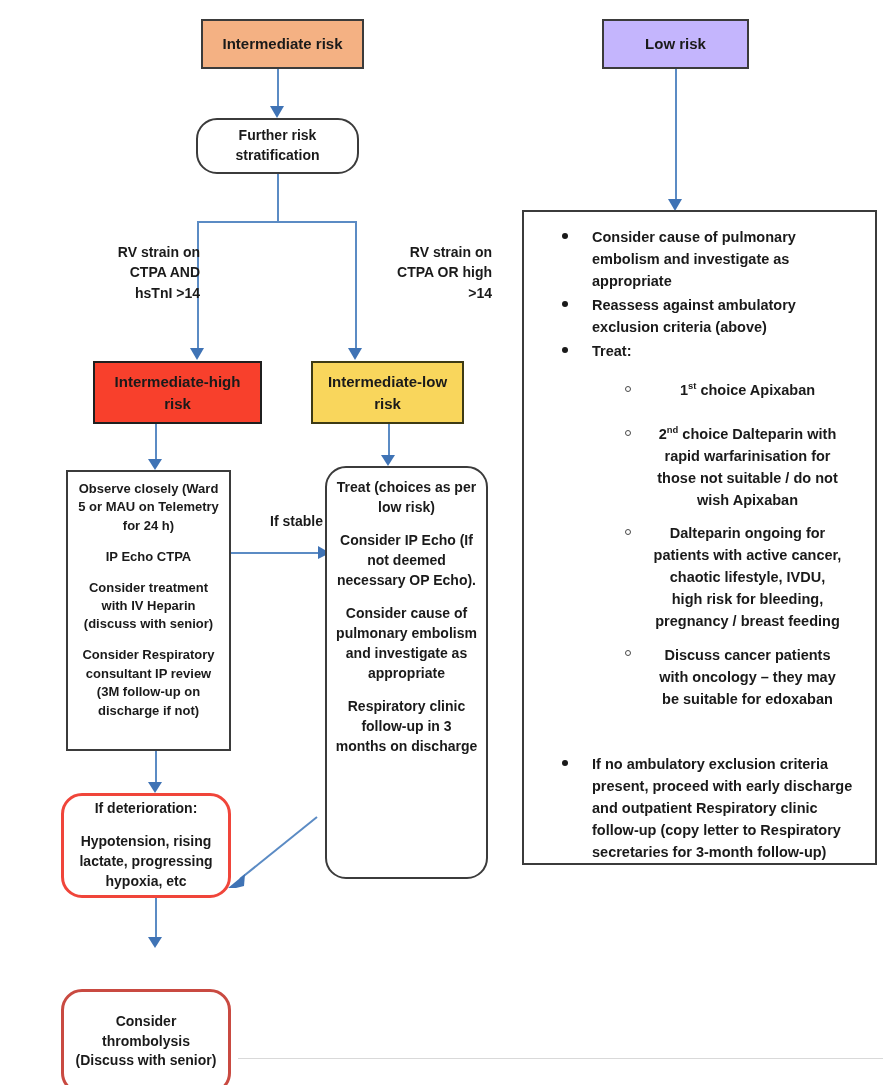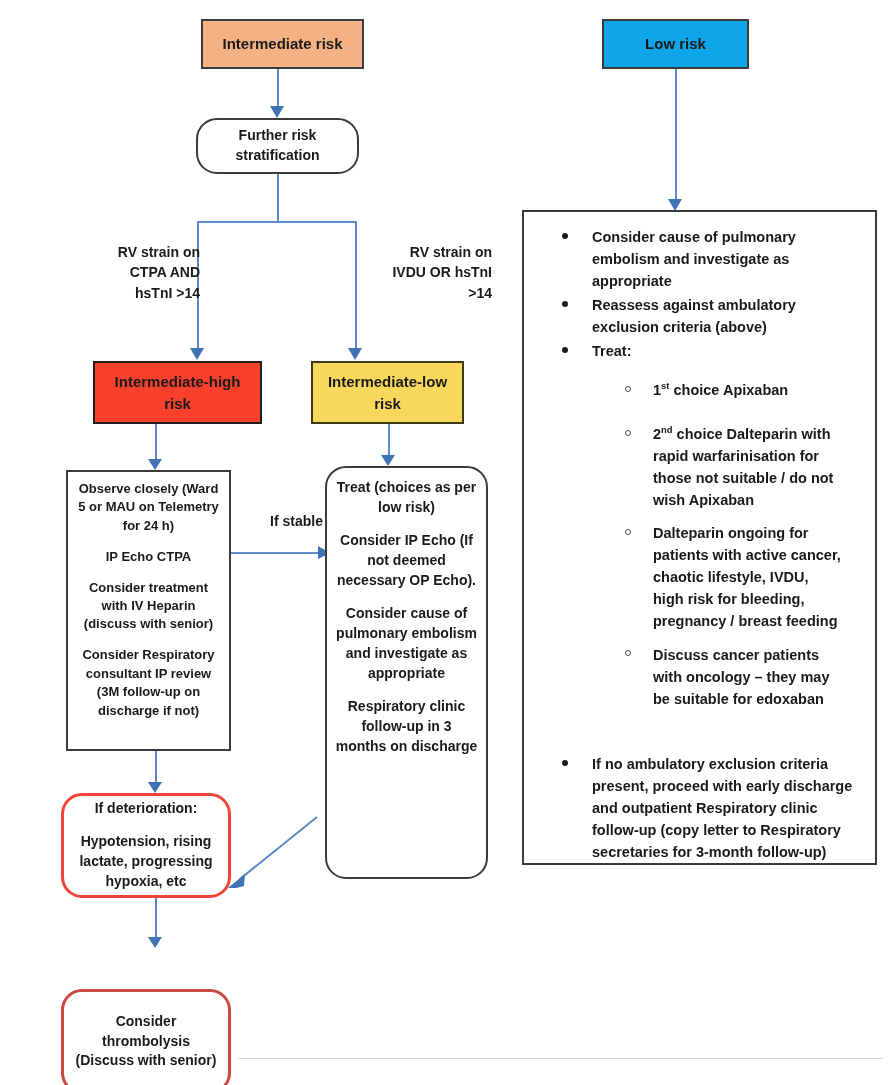"Low risk" .fill-green { background: #0ea5e9 -> #c4b5fd }
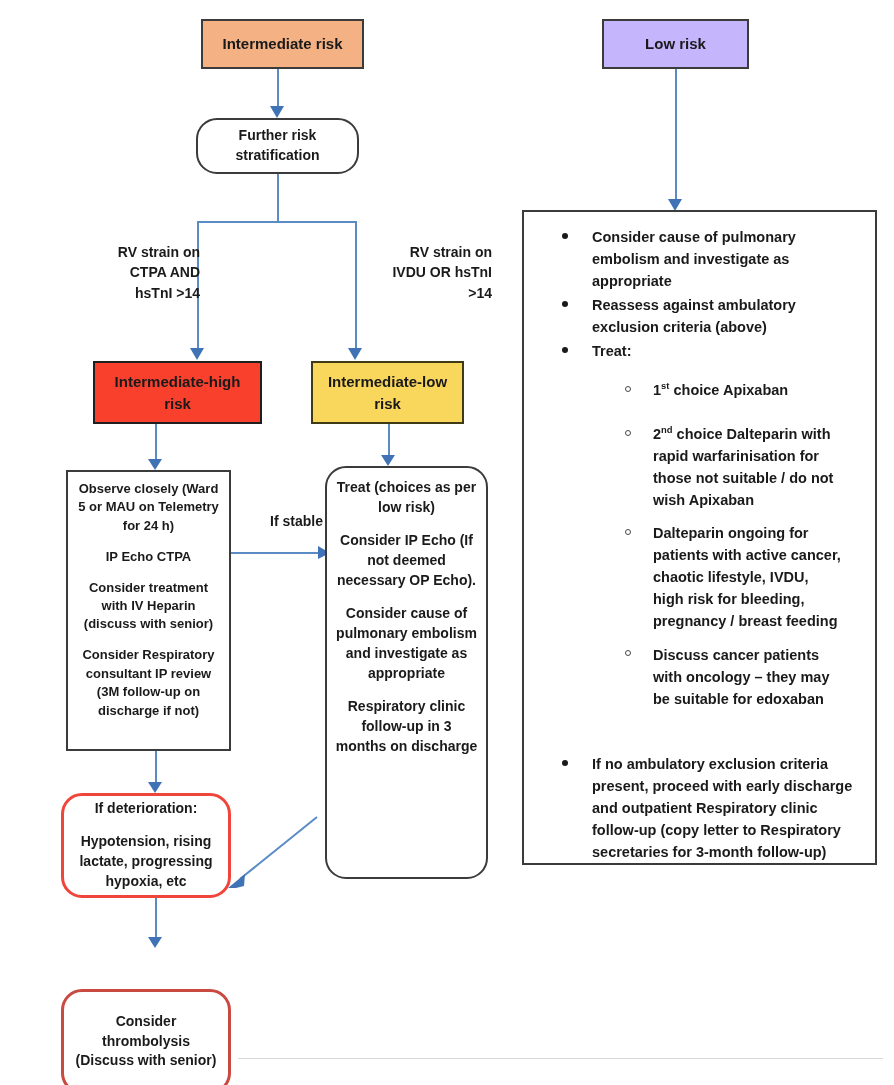"IVDU OR hsTnI" span.line { text: IVDU OR hsTnI -> CTPA OR high }
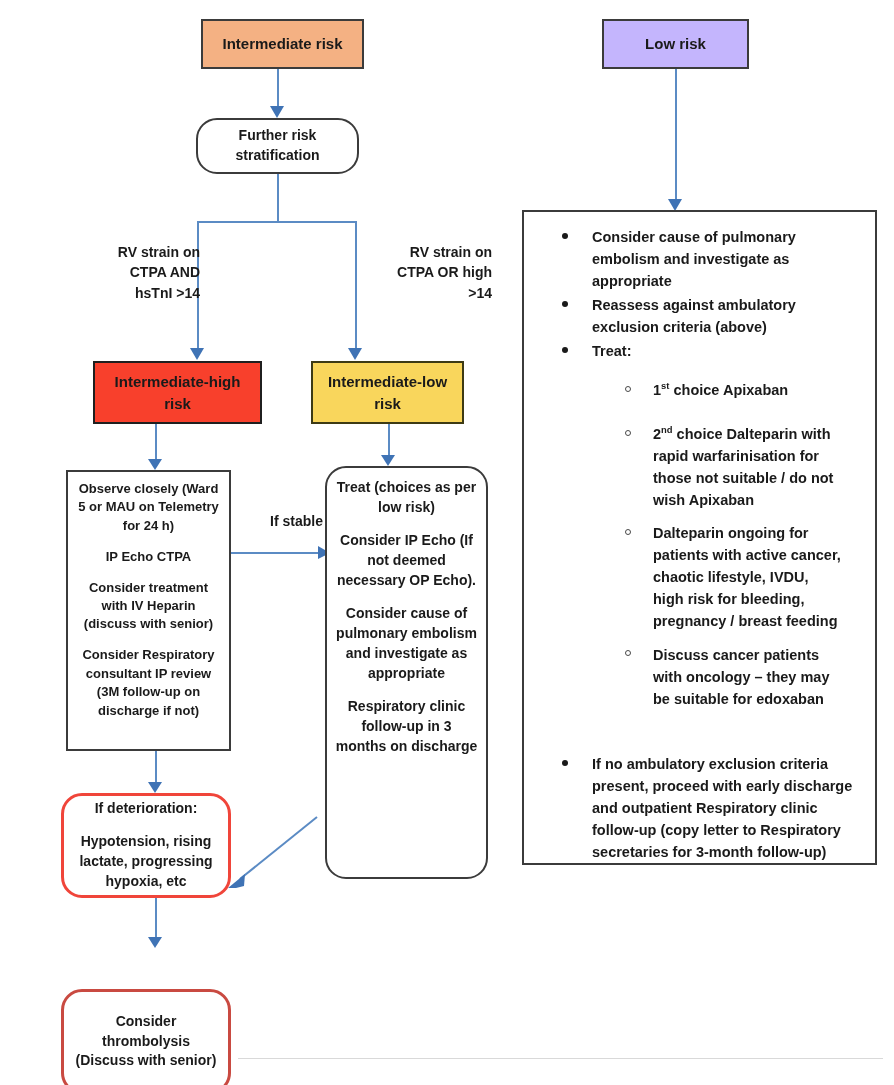"1st choice Apixaban" .sublist { text-align: none -> center }
